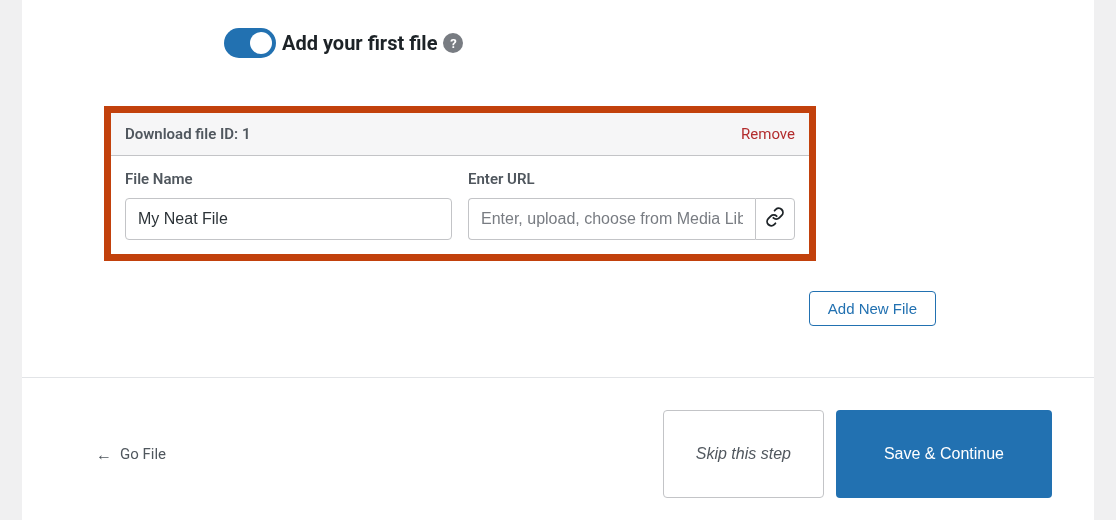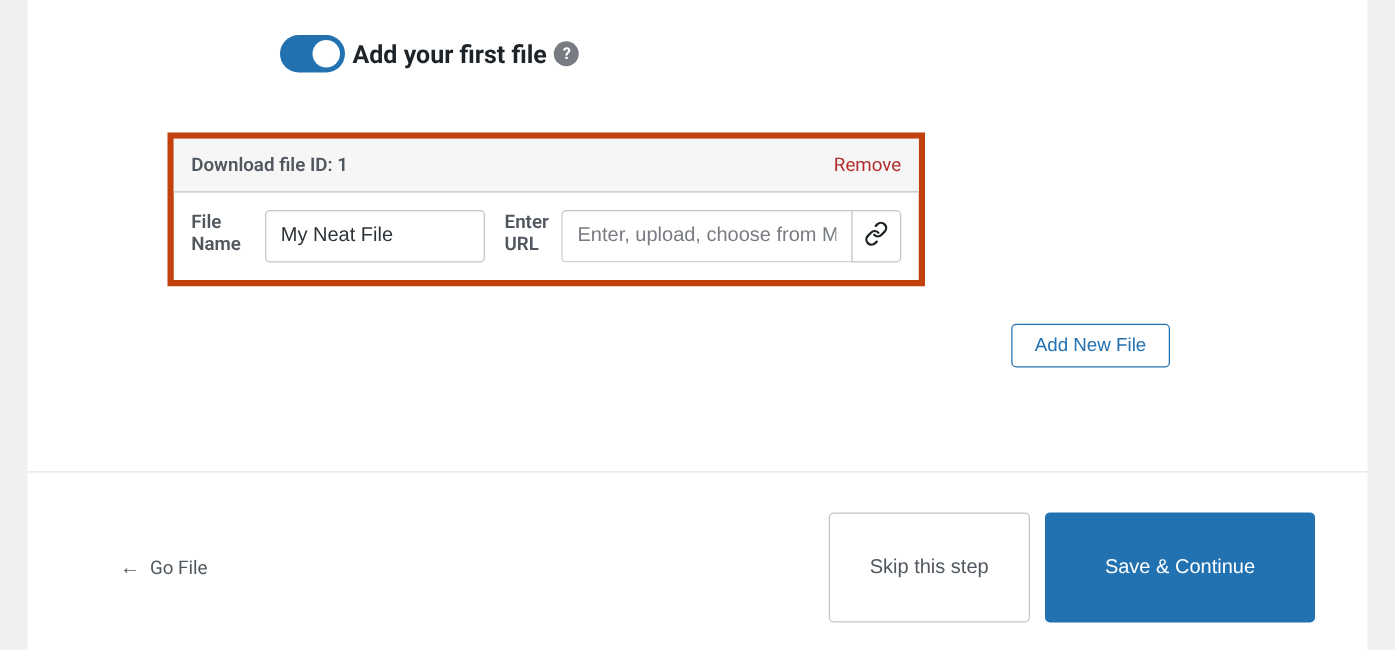"Download file ID: 1" .file-box { border: 5px solid #c2410c -> 7px solid #c2410c; margin-left: 112px -> 82px; width: 606px -> 712px }
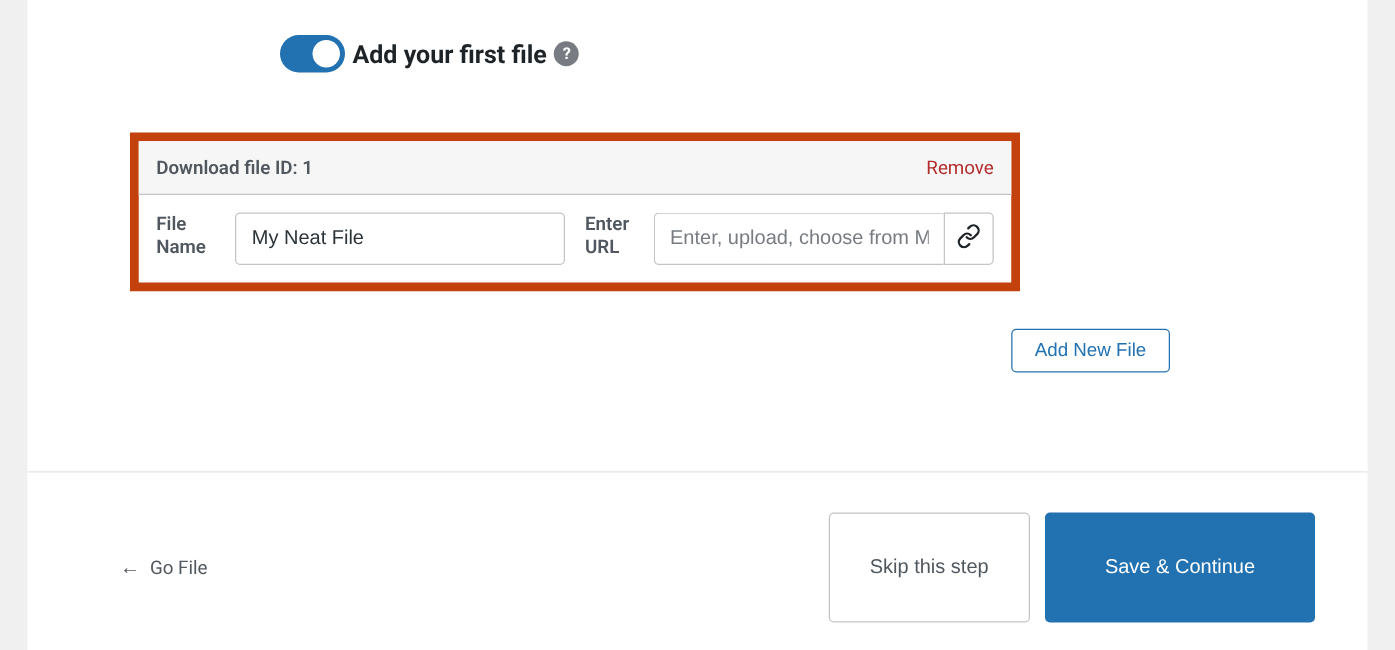"File Name" .field-col { flex-direction: row -> column }
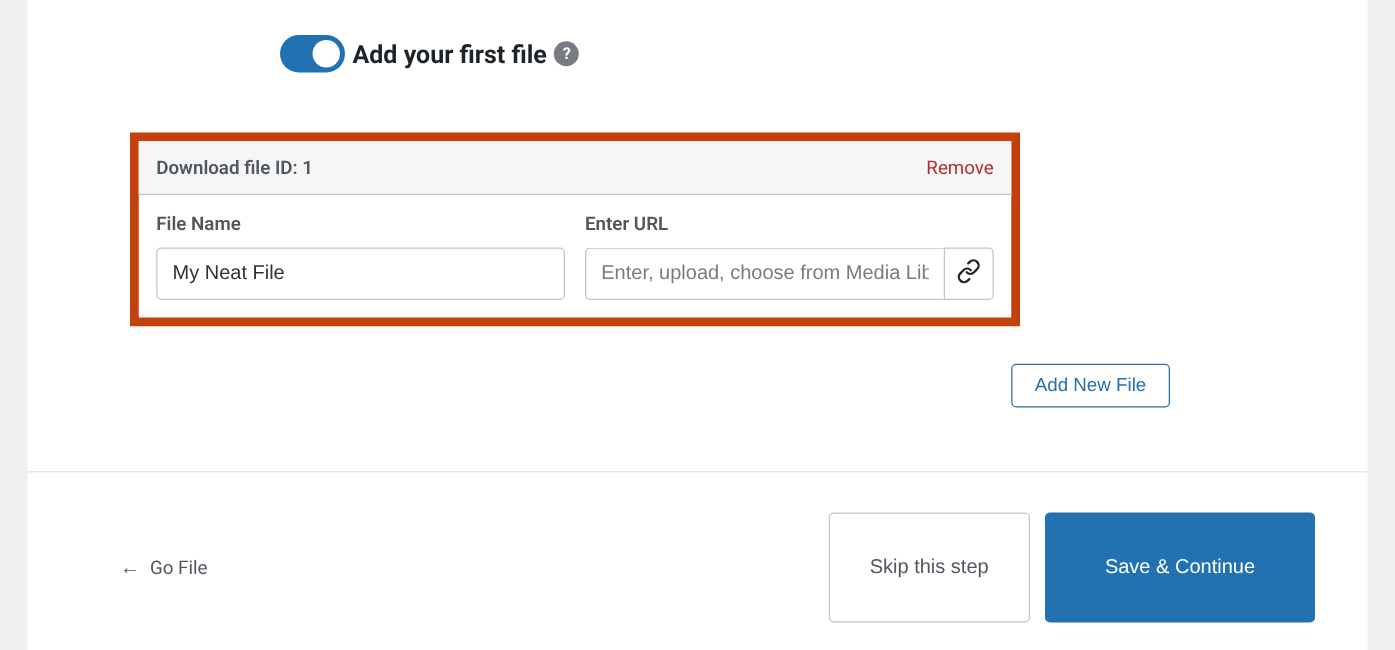"Skip this step" .skip-btn { font-style: none -> italic }
